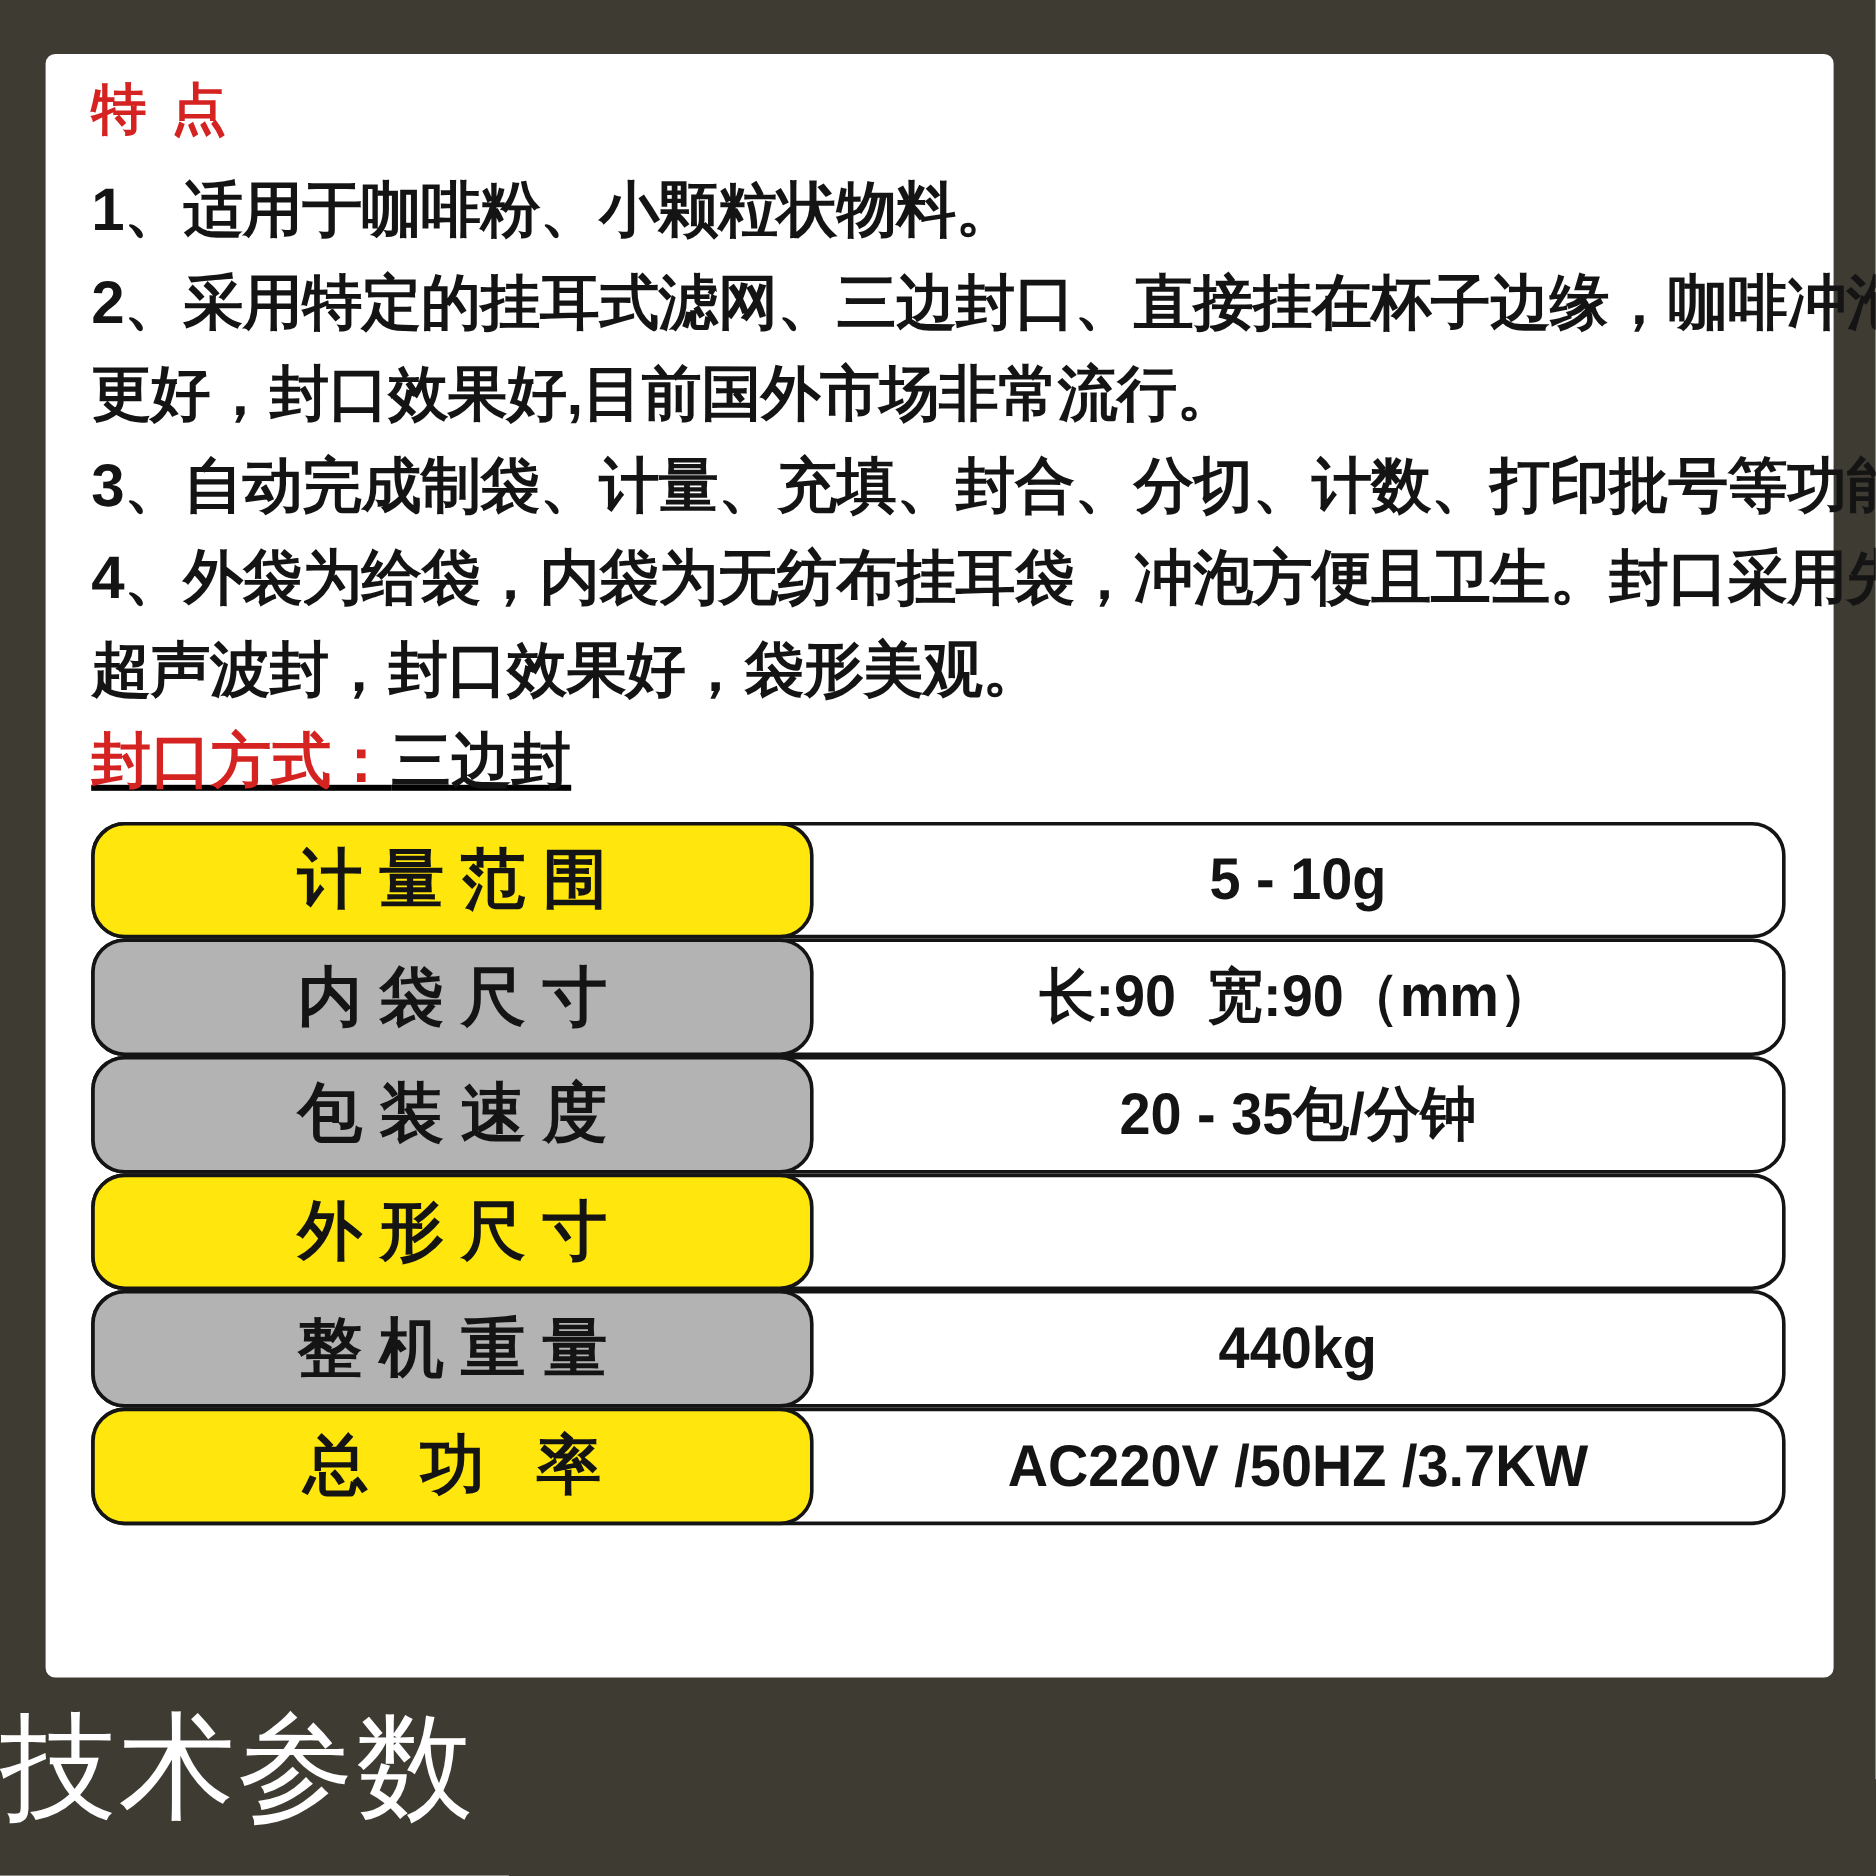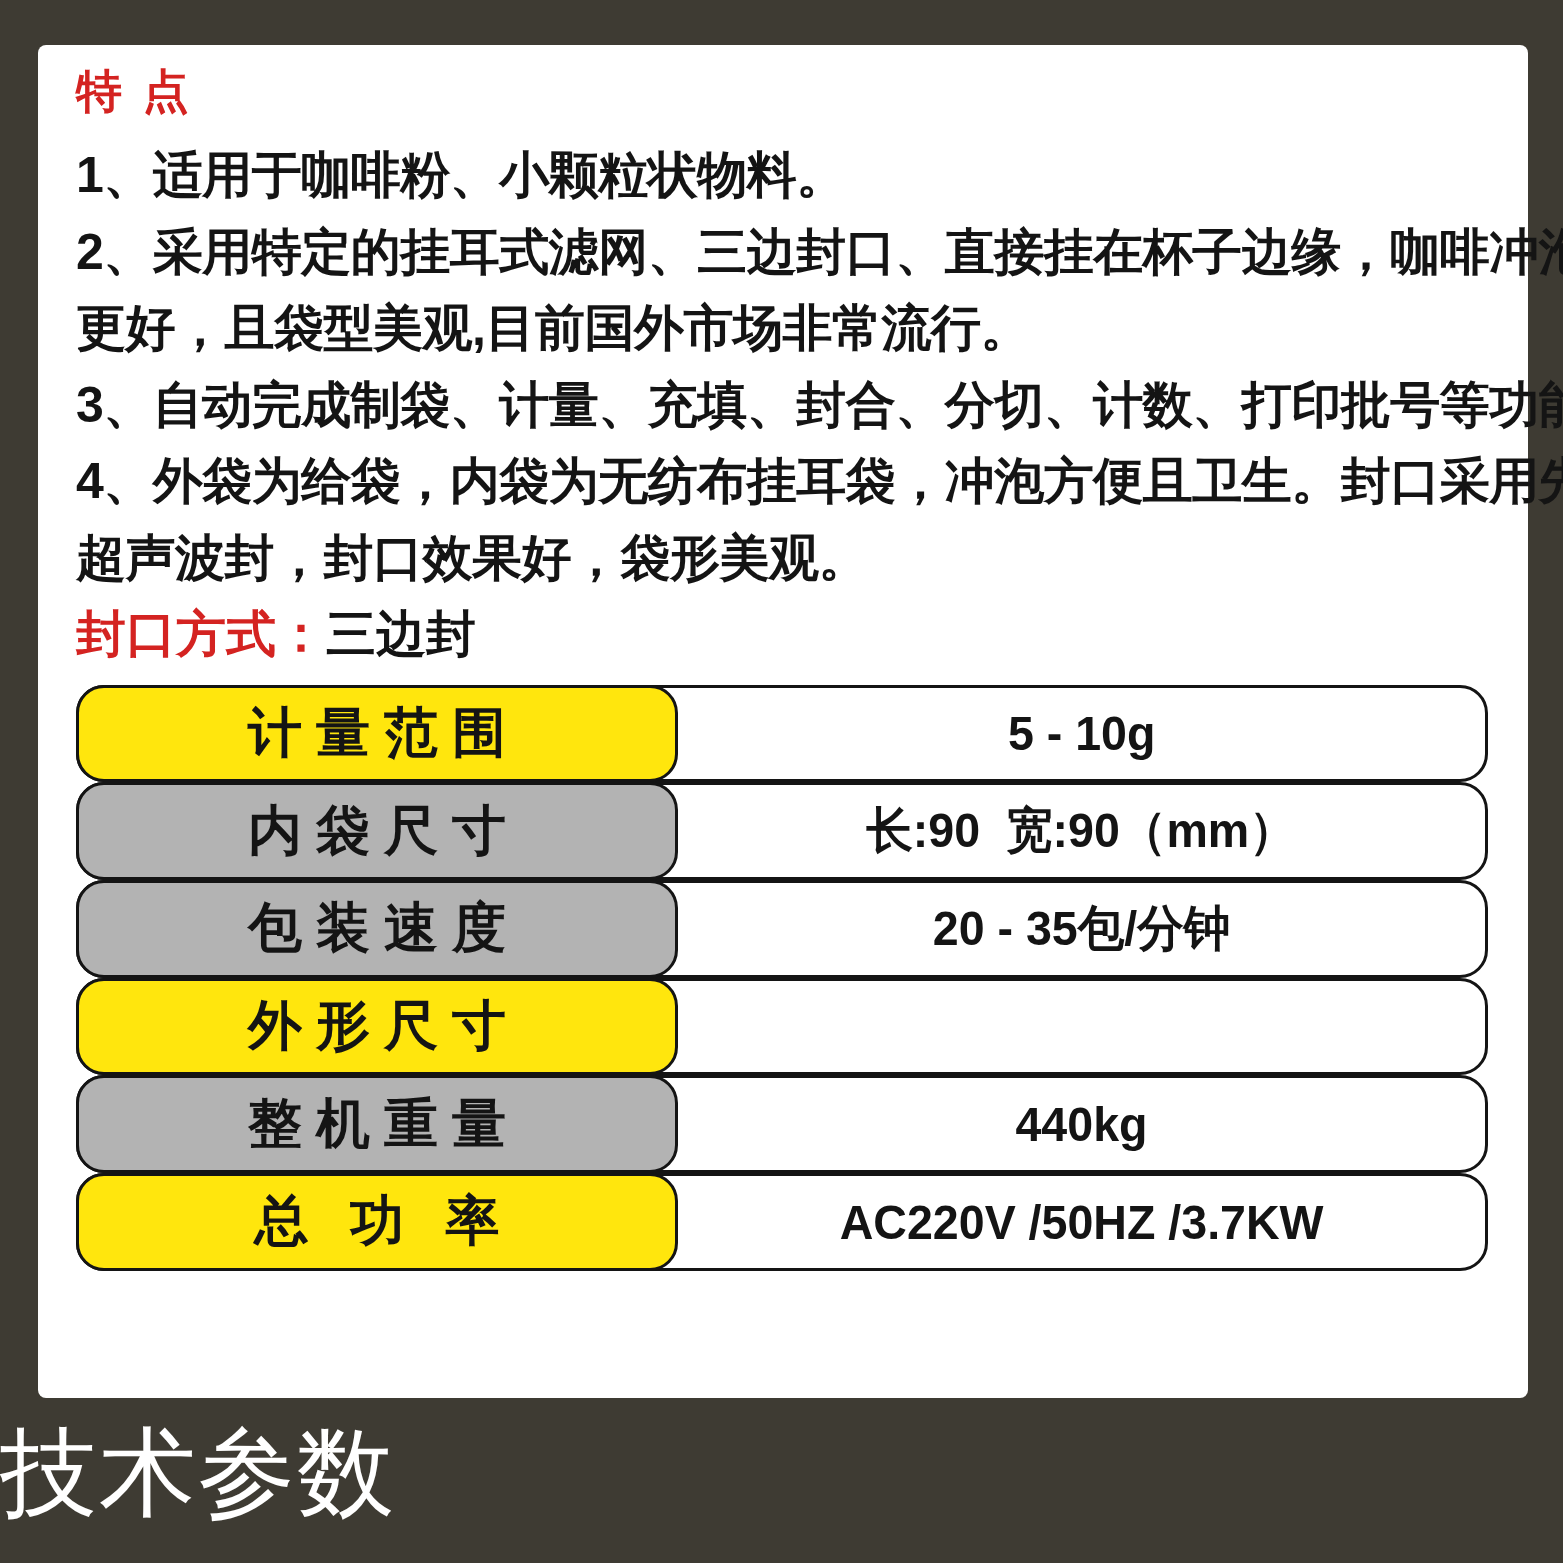"更好，且袋型美观,目前国外市场非常流行。" div.feature-line { text: 且袋型美观 -> 封口效果好 }
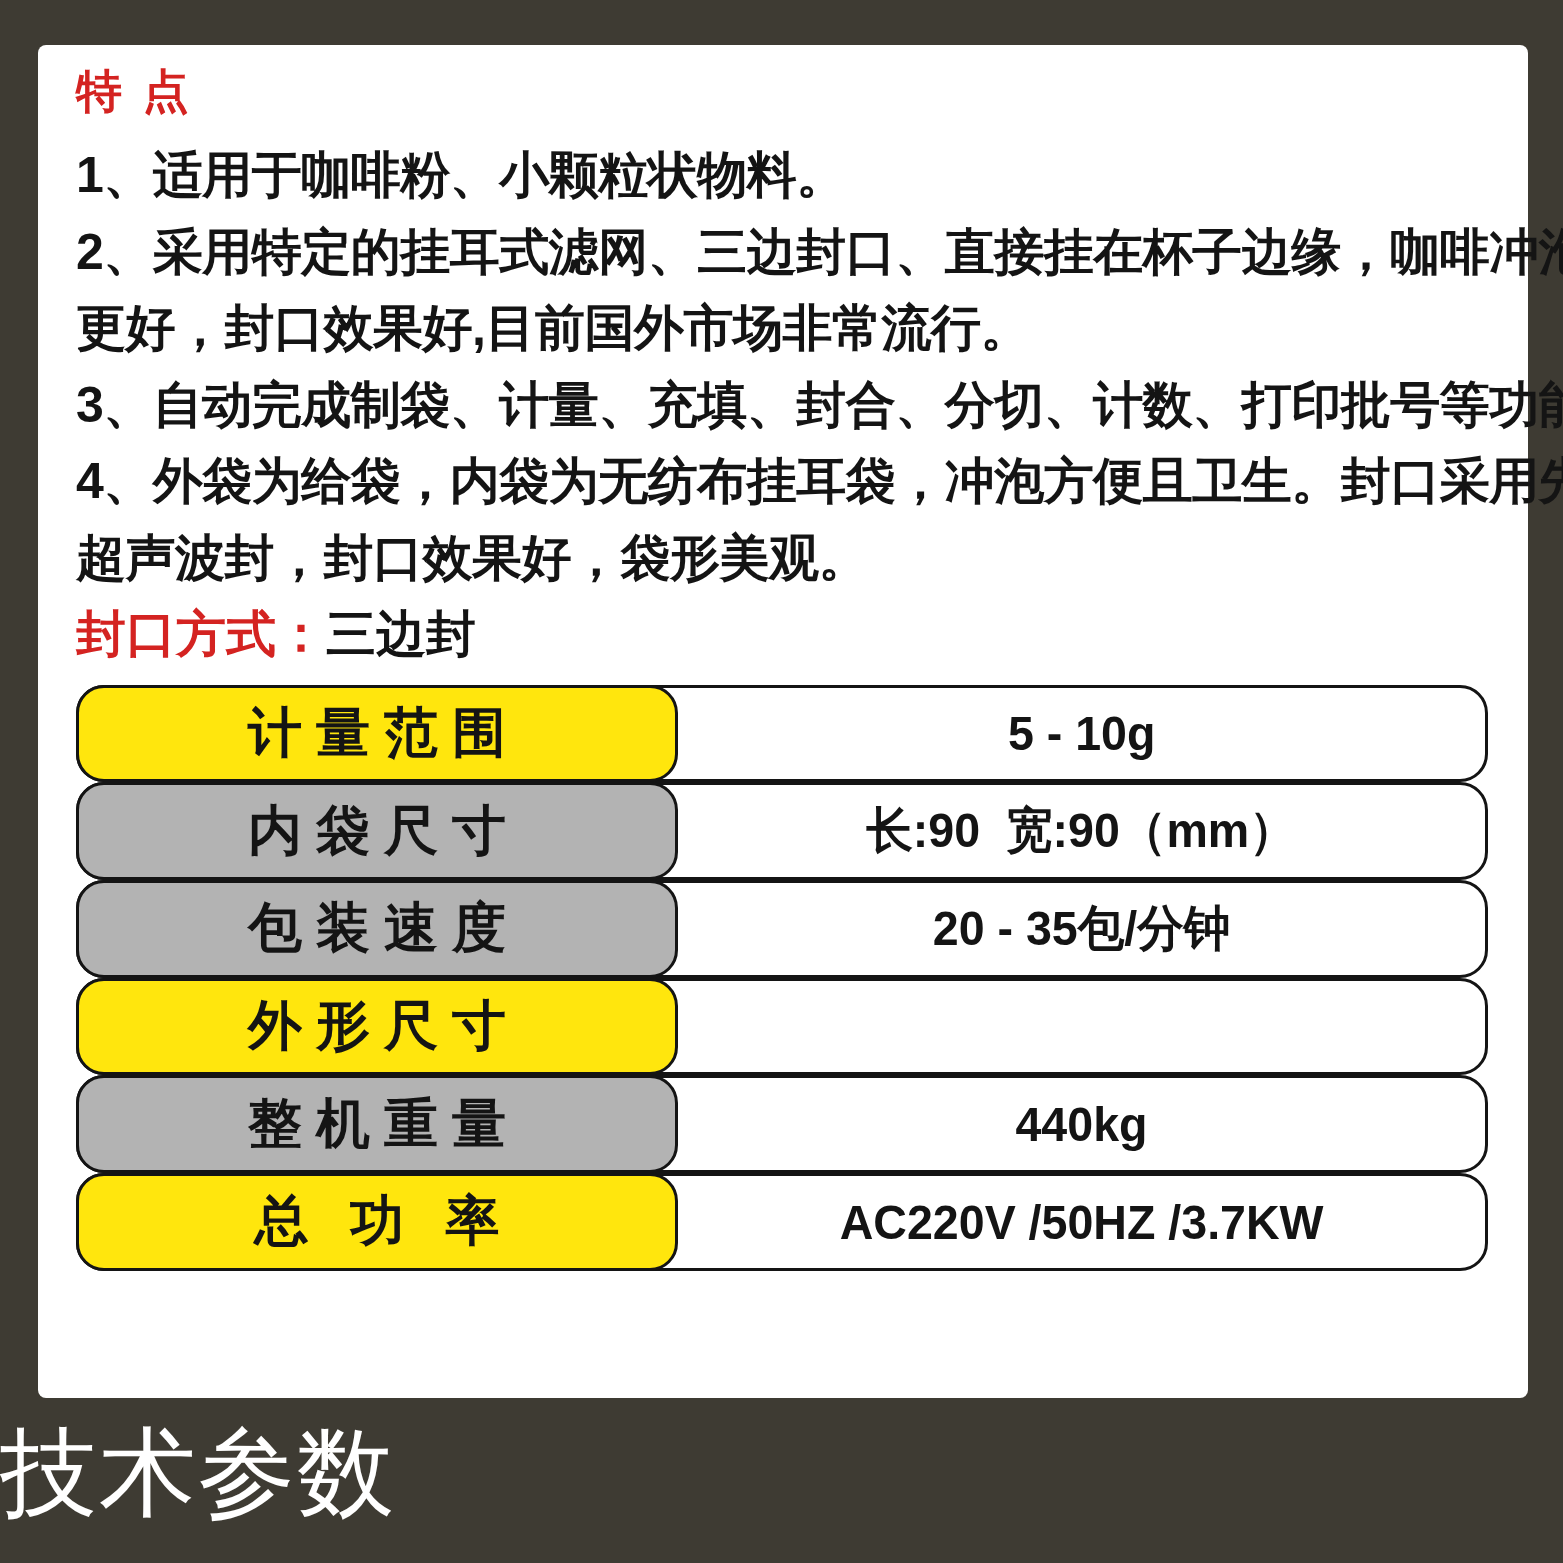"封口方式：三边封" .seal-line { text-decoration: none -> underline }
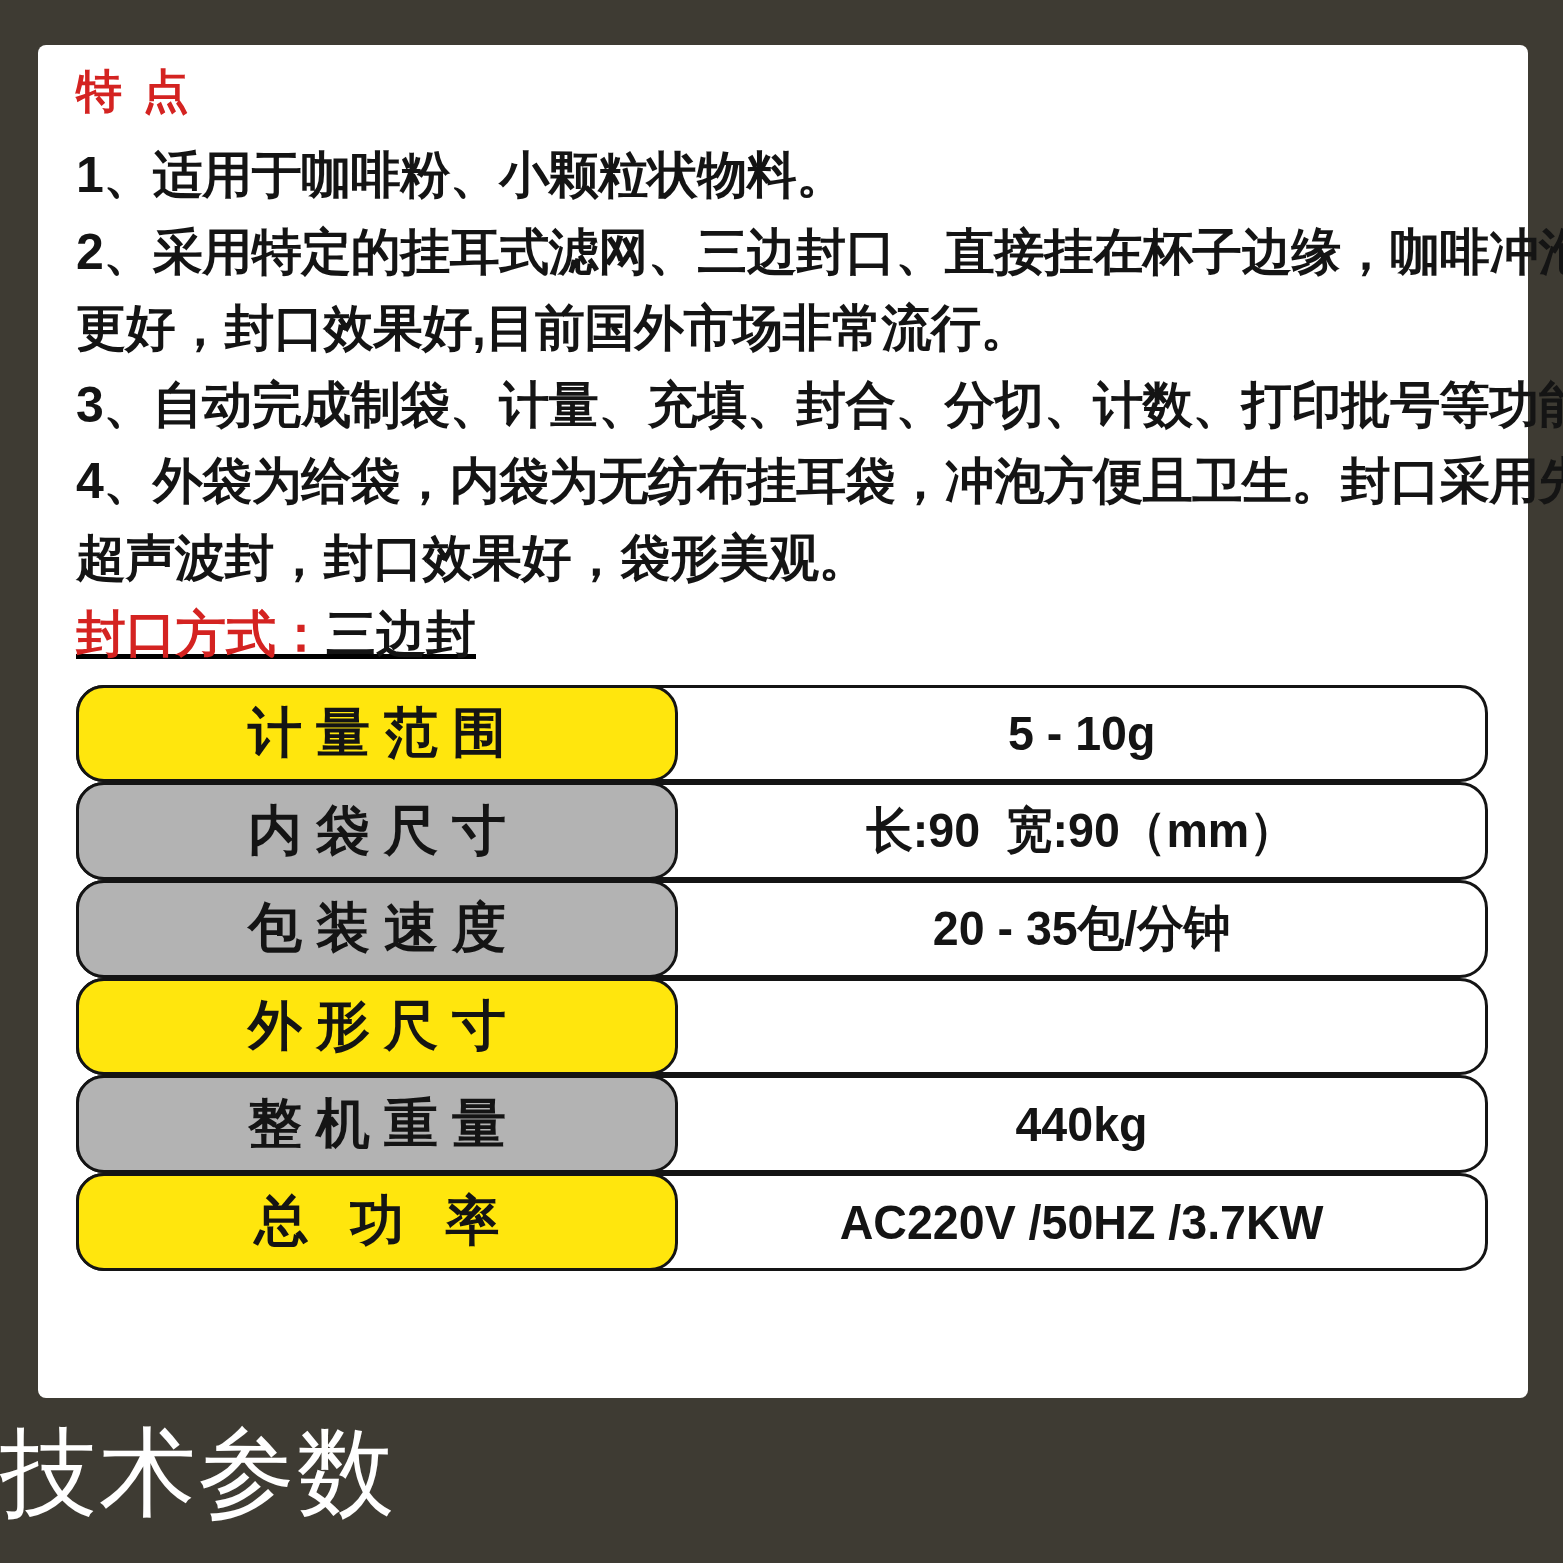"计量范围" .row-label.yellow { font-family: Liberation Serif, serif -> none }
